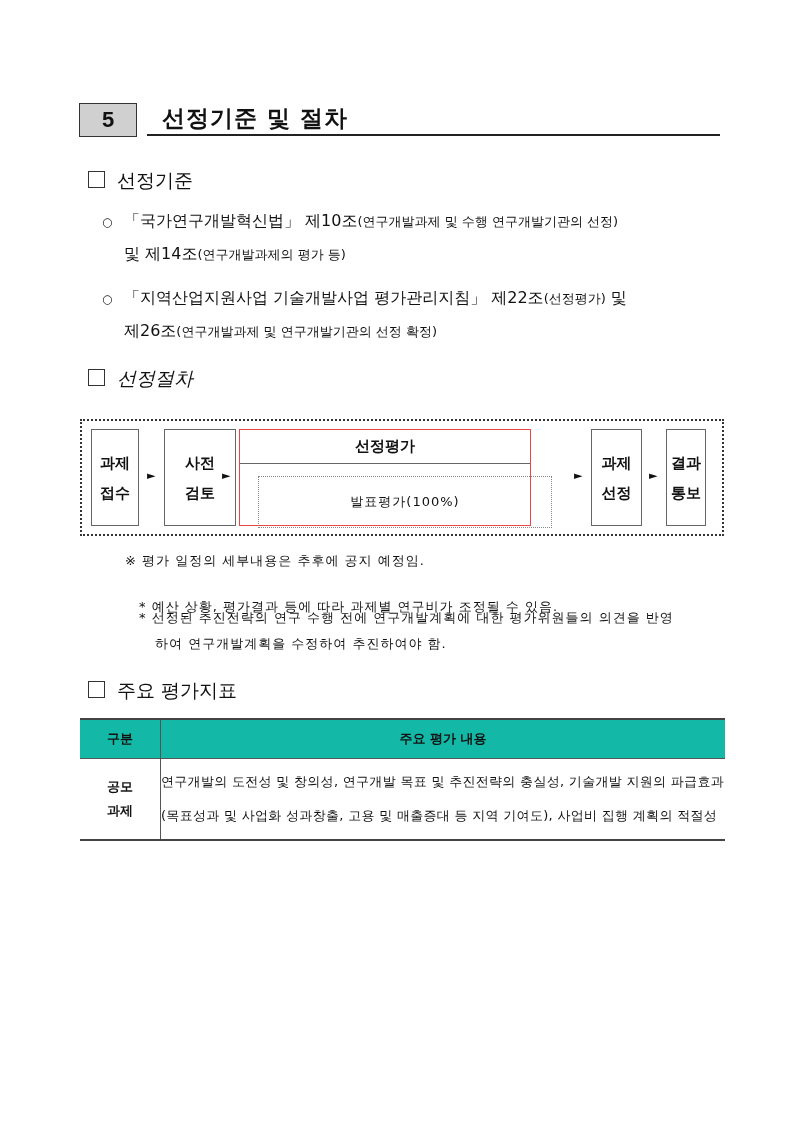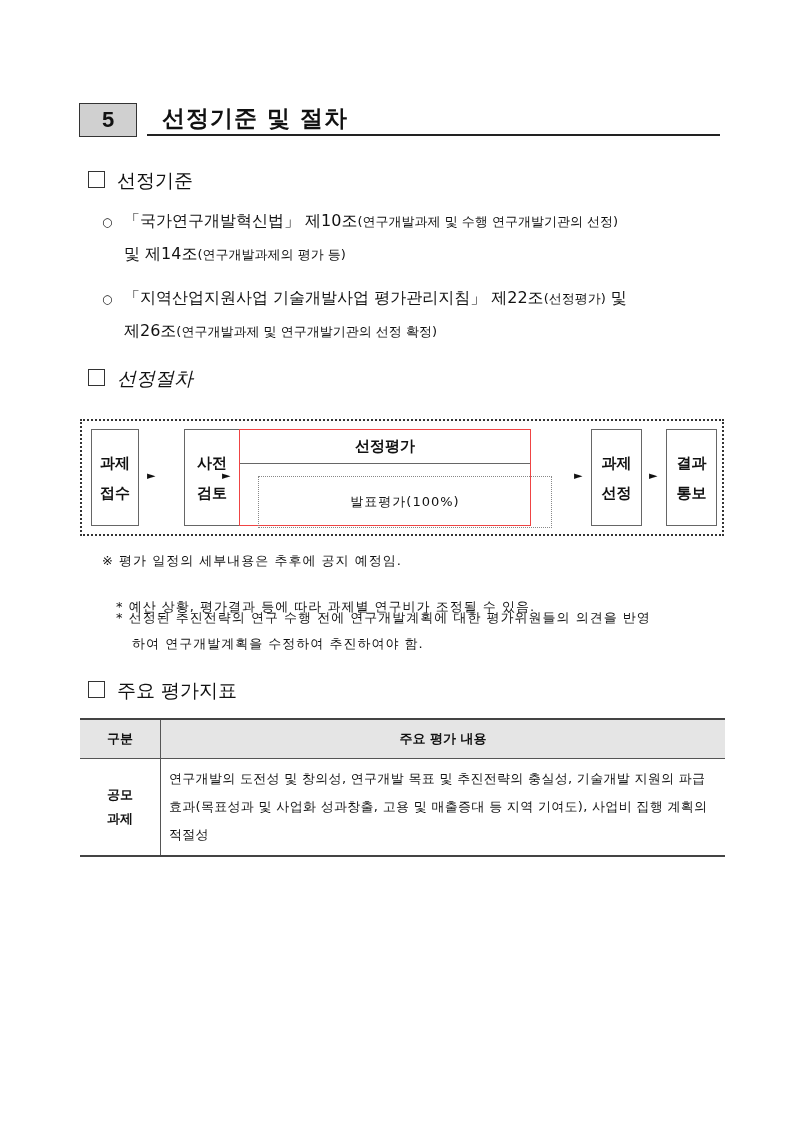"사전" div.fbox { margin-left: 20px -> none; width: 56px -> 72px }
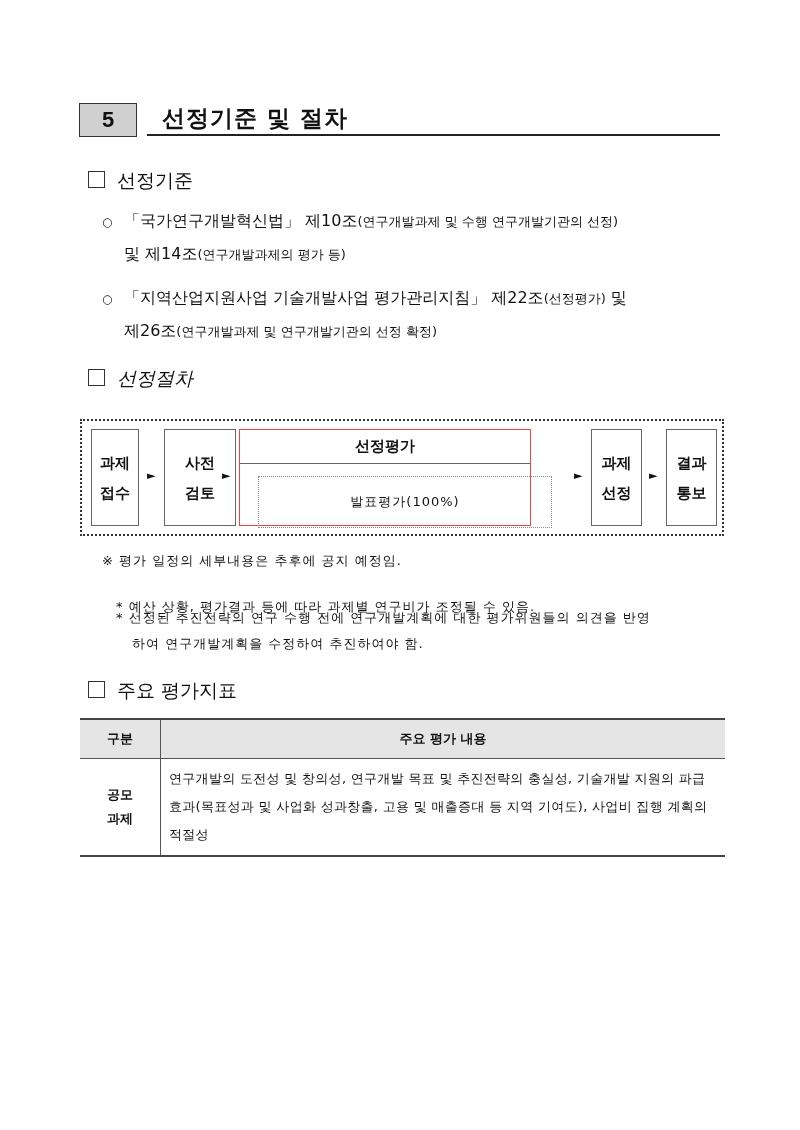"결과" div.fbox { width: 51px -> 40px }
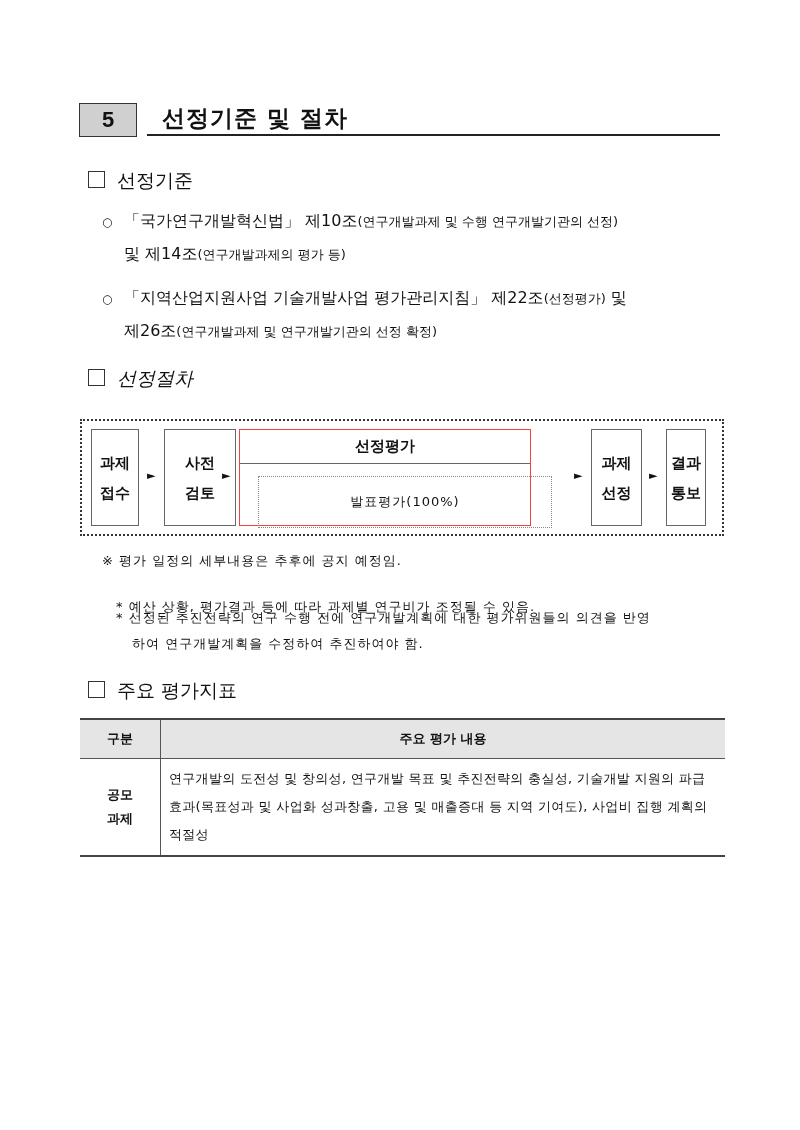"※ 평가 일정의 세부내용은 추후에" .note { margin-left: none -> 23px }
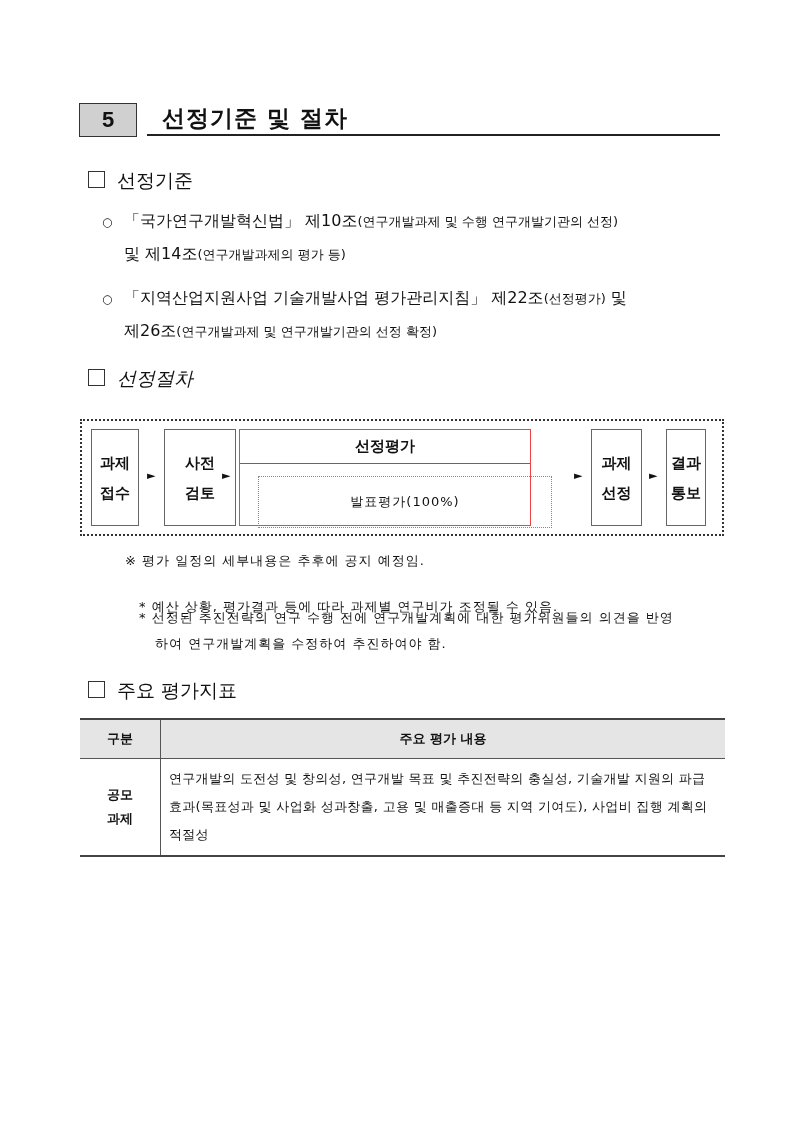"구분" .tbl th { background: #e5e5e5 -> #14b8a6 }
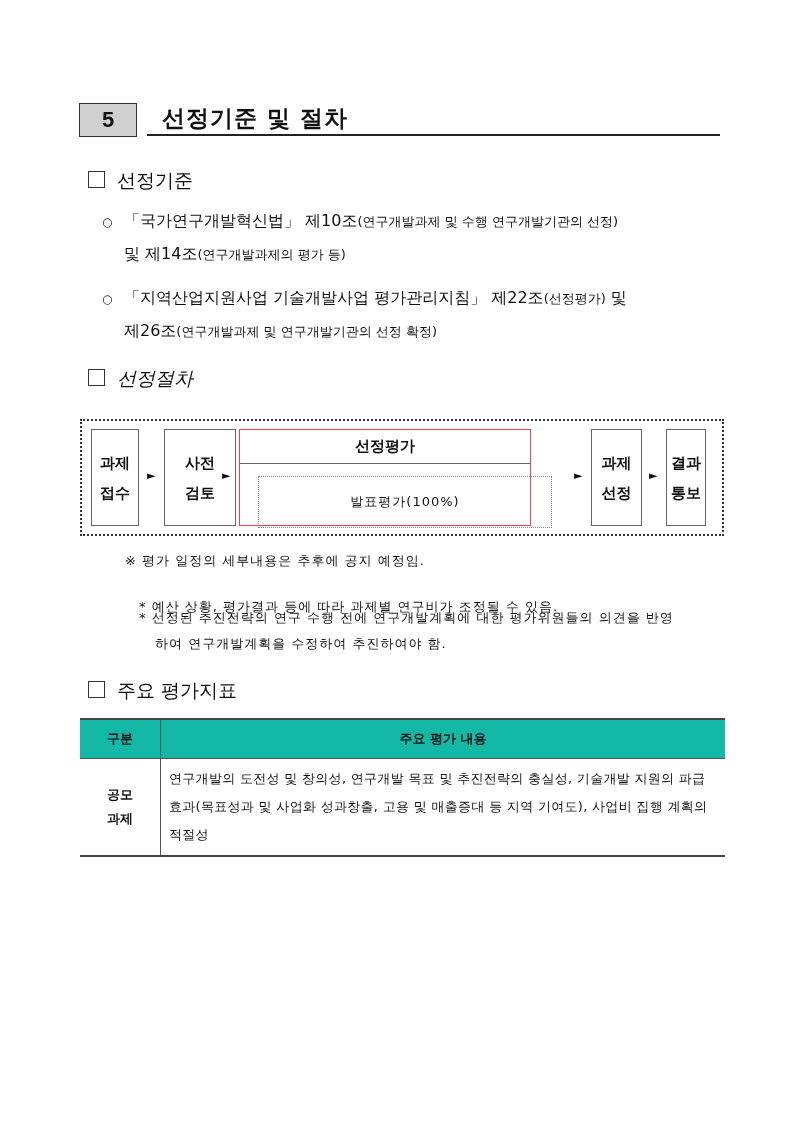"연구개발의 도전성 및 창의성, 연구개발" .tbl td.content { line-height: 28px -> 34px; padding: 6px 8px -> 6px 0 }
